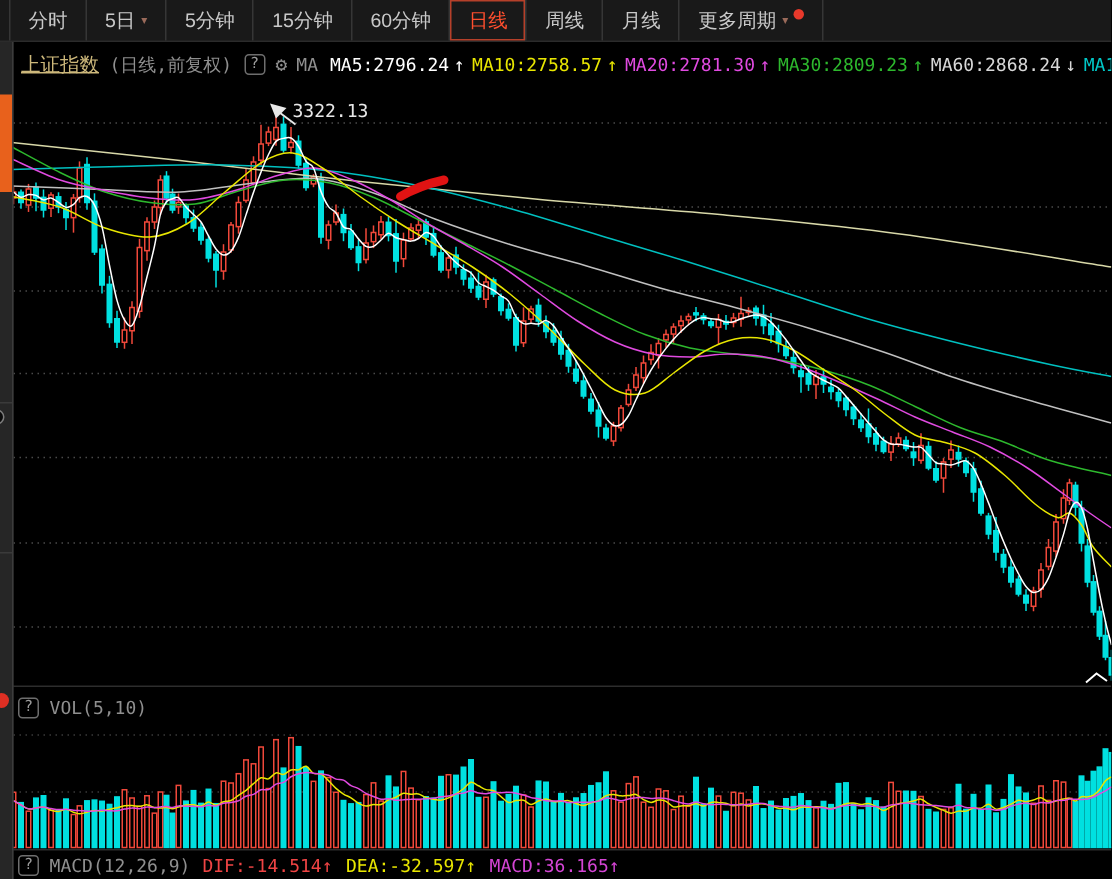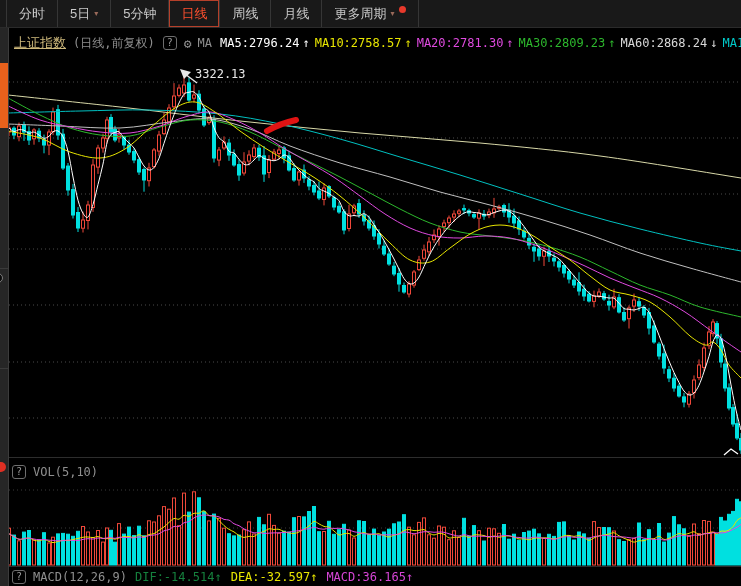"15分钟" div.tb-btn { html: none -> <div> <span>15分钟</span> </div> }
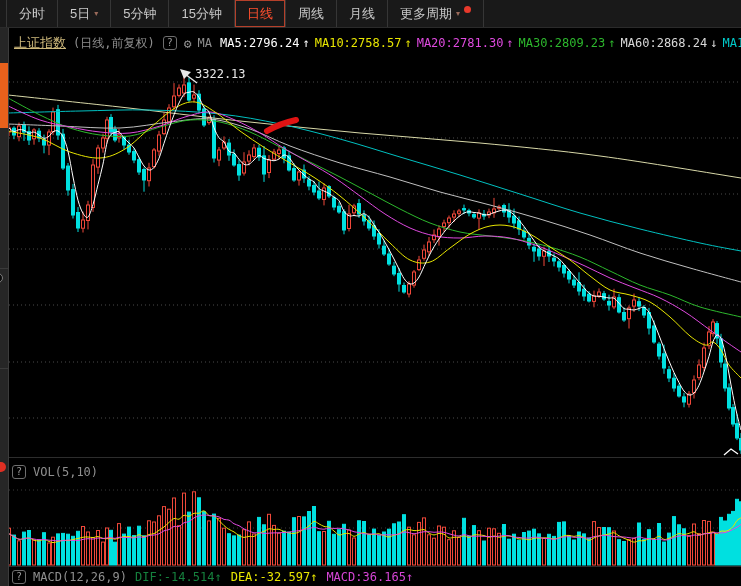"60分钟" div.tb-btn { html: none -> <div> <span>60分钟</span> </div> }
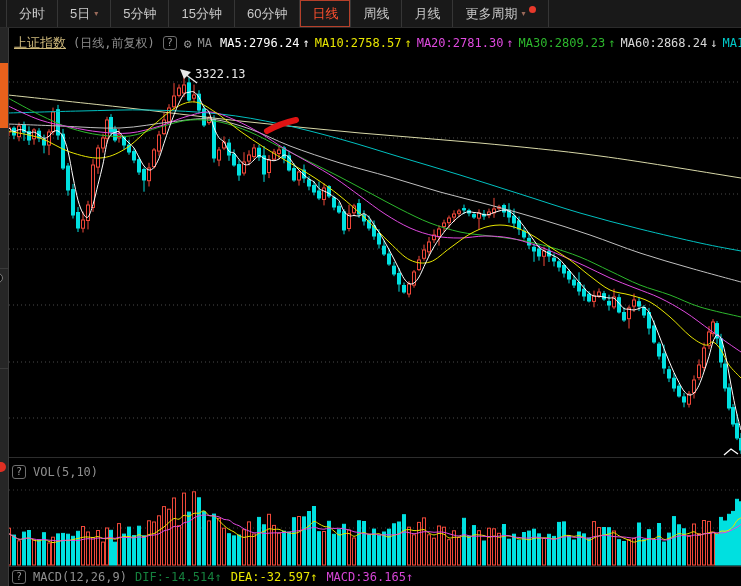"DIF:-14.514↑" span.vol-it { color: #15803d -> #ef4444 }
